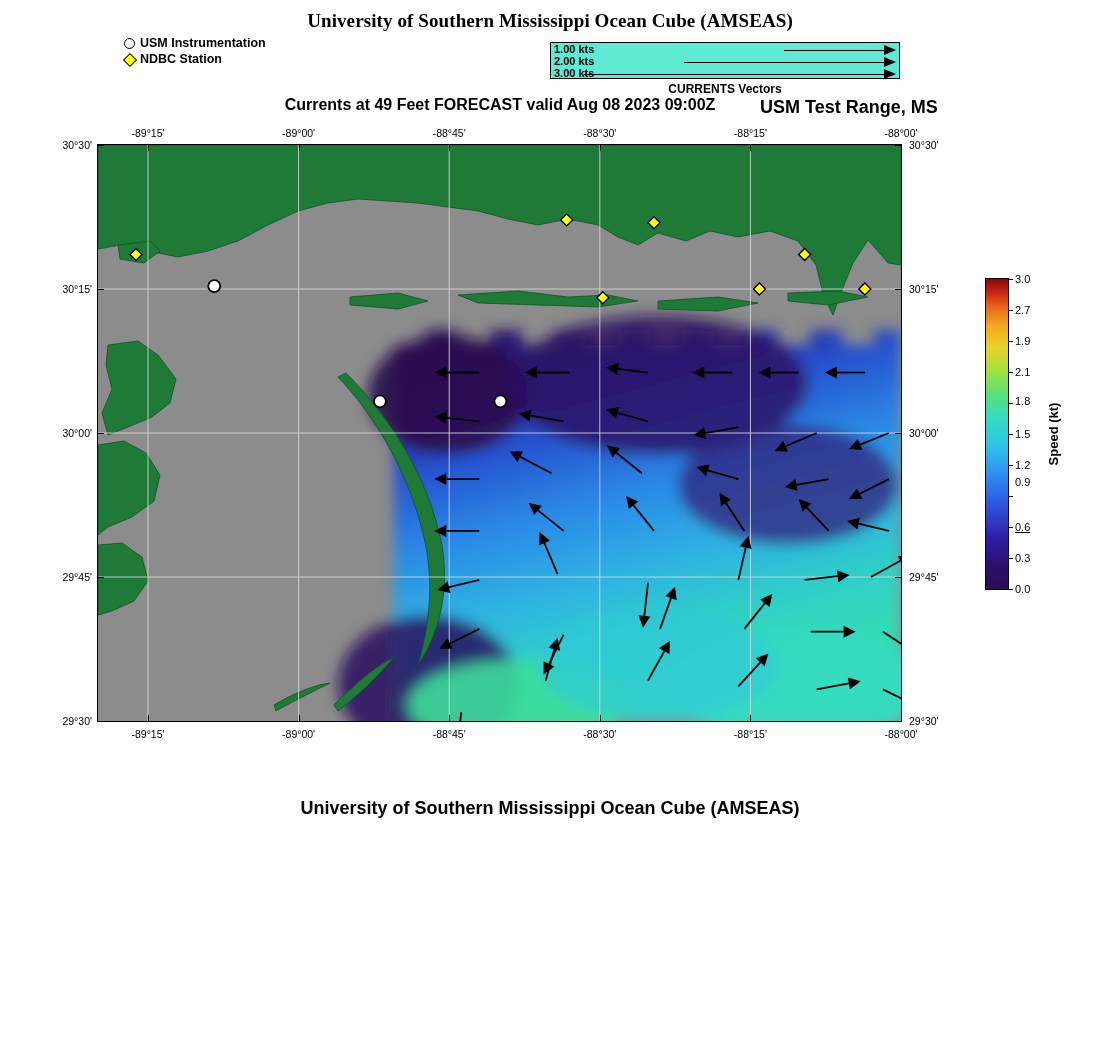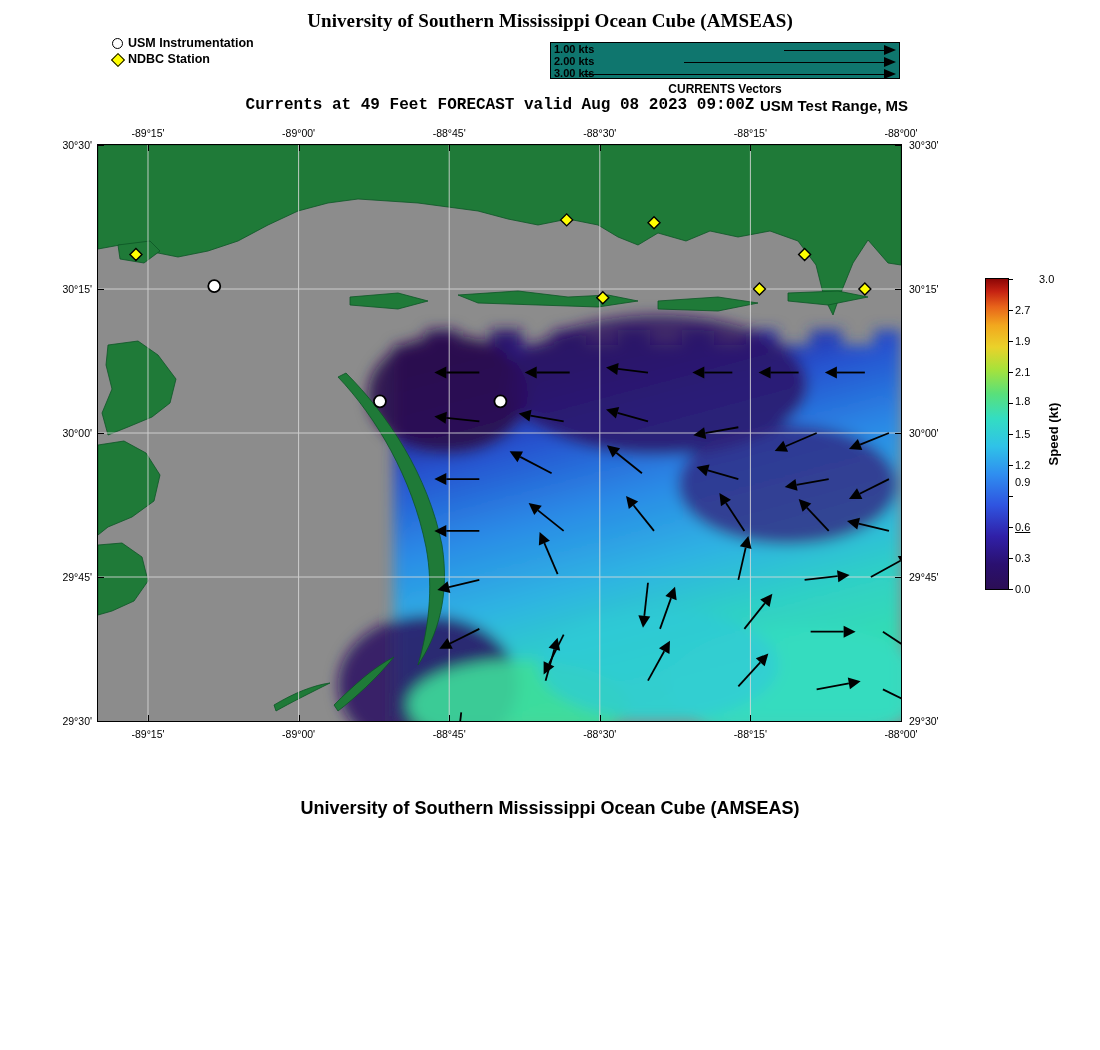"USM Instrumentation" #legend { left: 112px -> 124px }
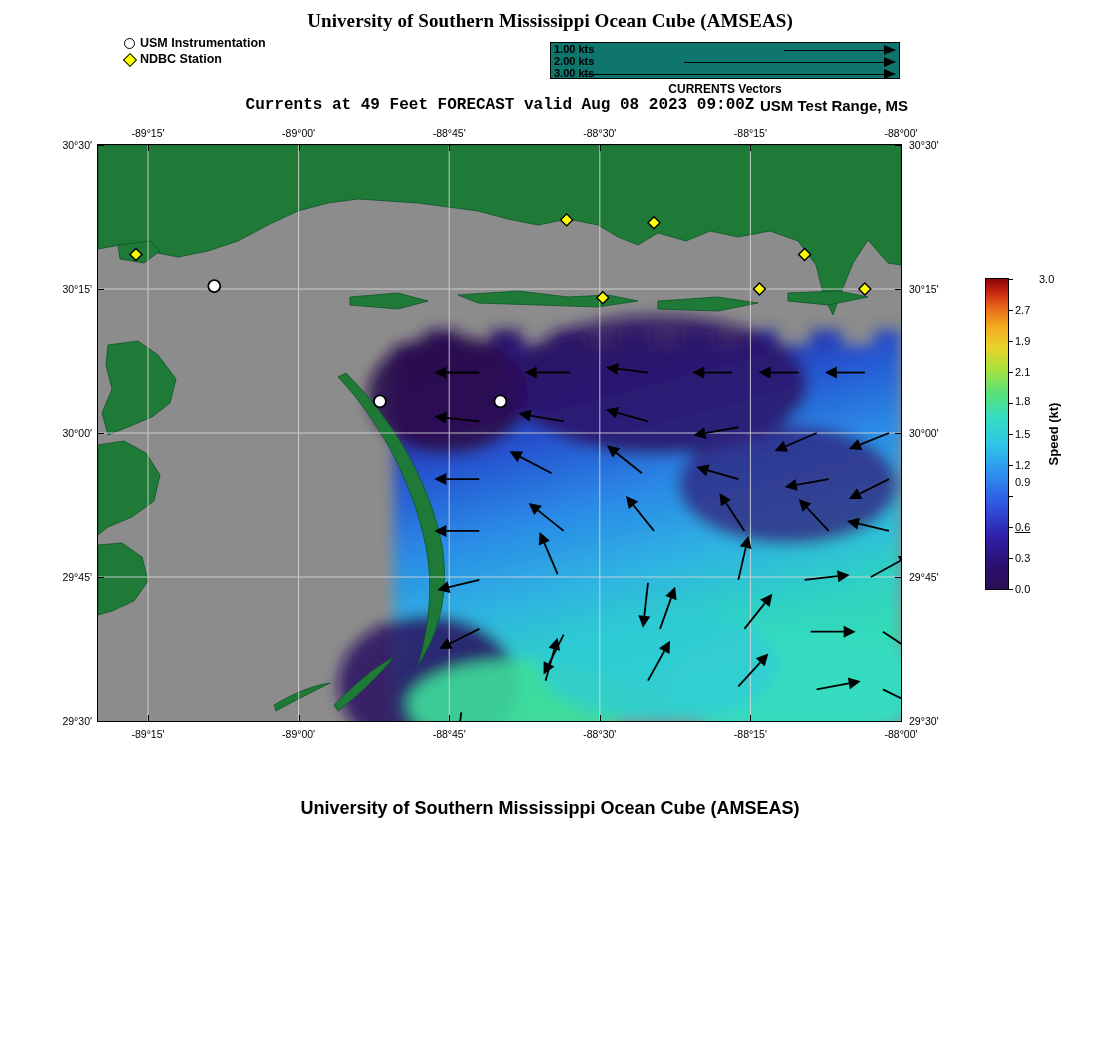"1.00 kts" #vector-key { background: #0f766e -> #5eead4 }
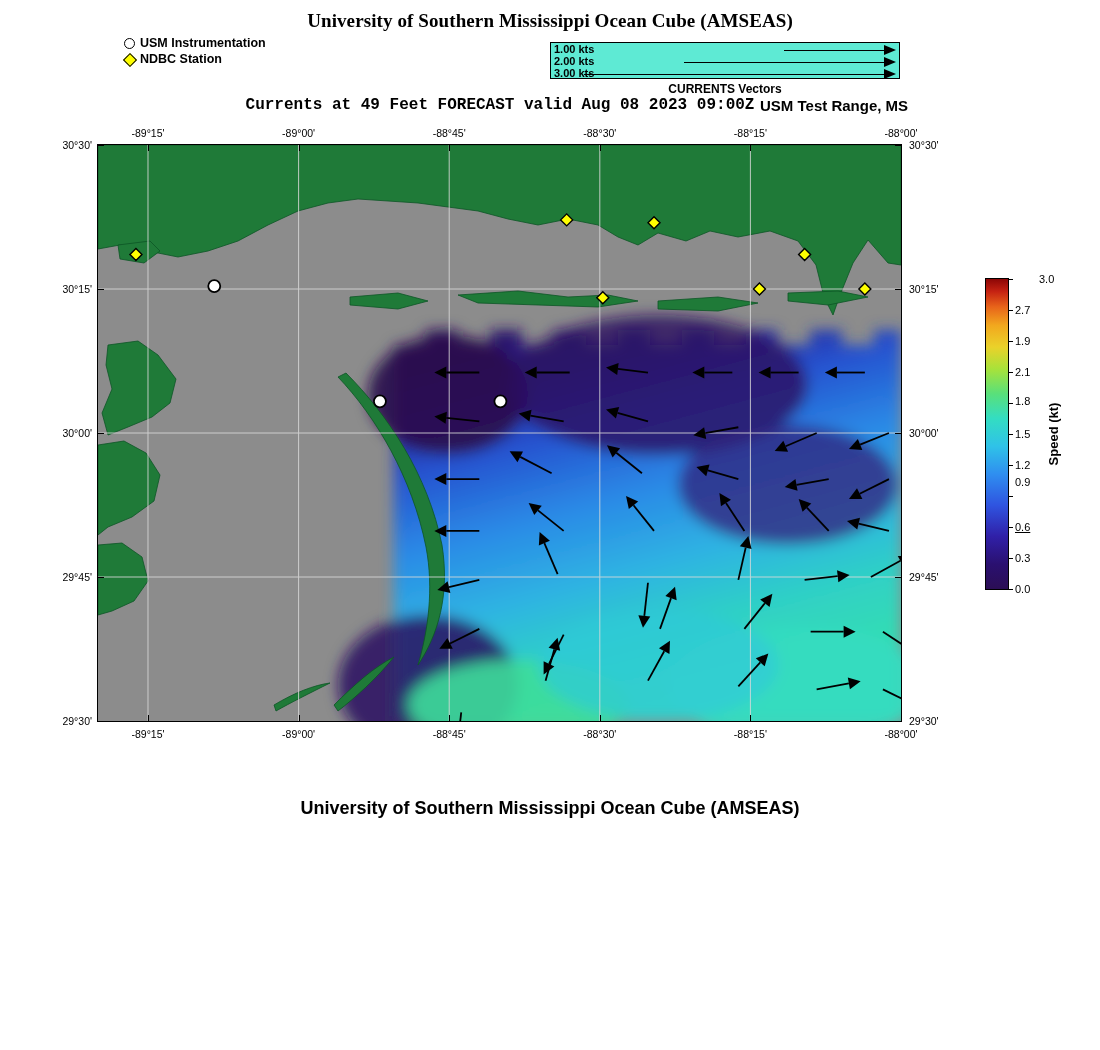"Currents at 49 Feet FORECAST" #subtitle { font-family: Liberation Mono, monospace -> Liberation Sans, sans-serif }
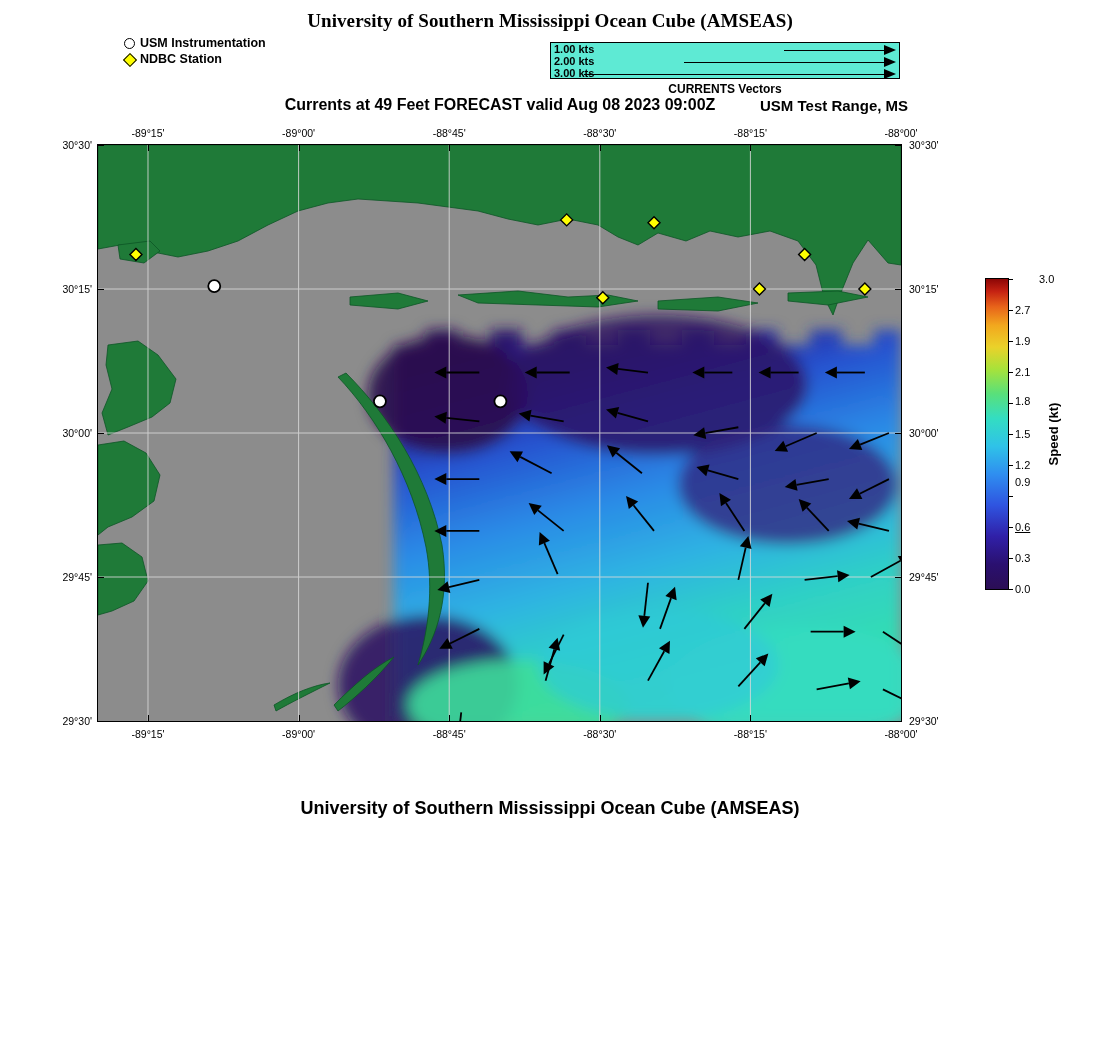"USM Test Range, MS" #site-label { font-size: 15px -> 18px }
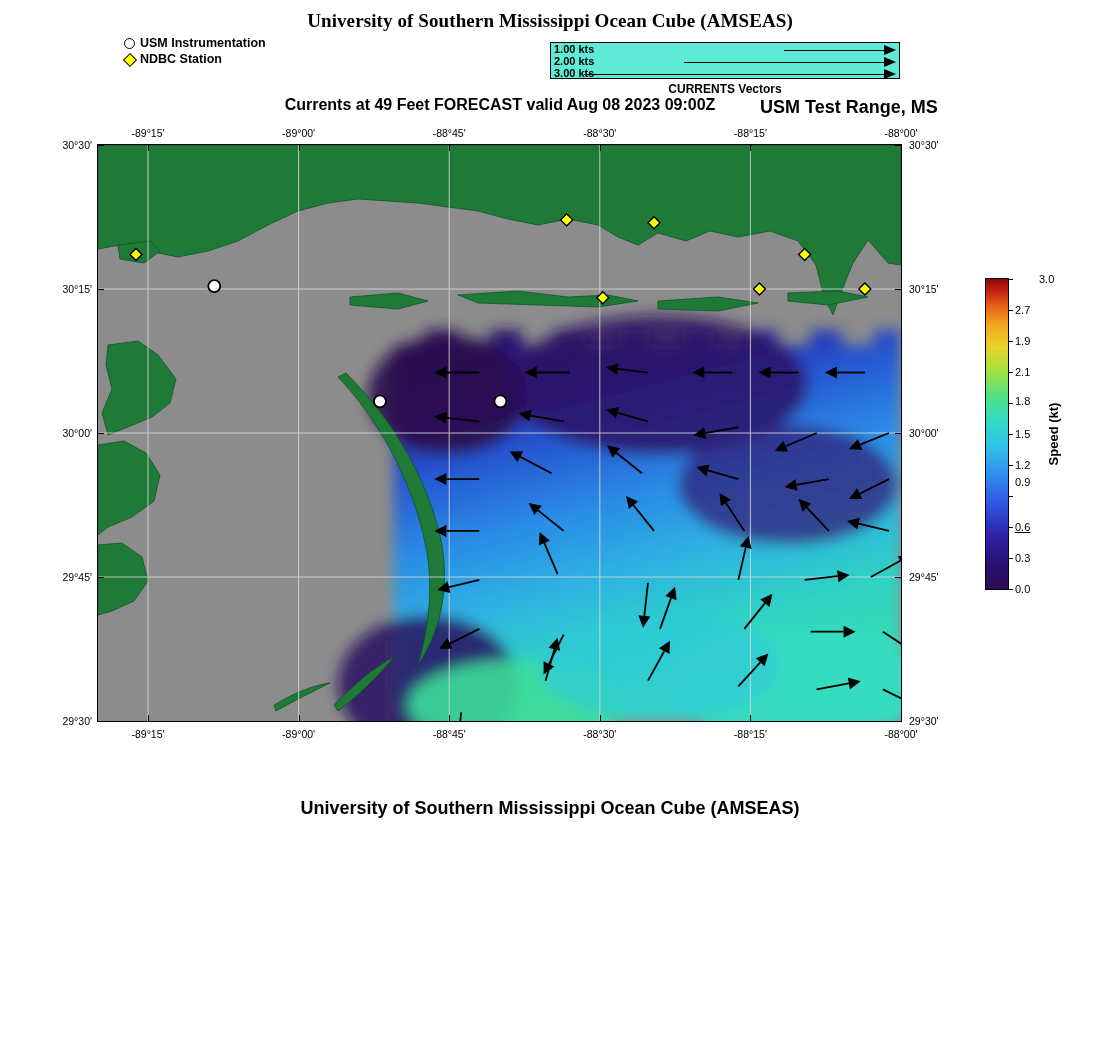"3.0" div.cb-tick-lbl { margin-left: 24px -> none }
